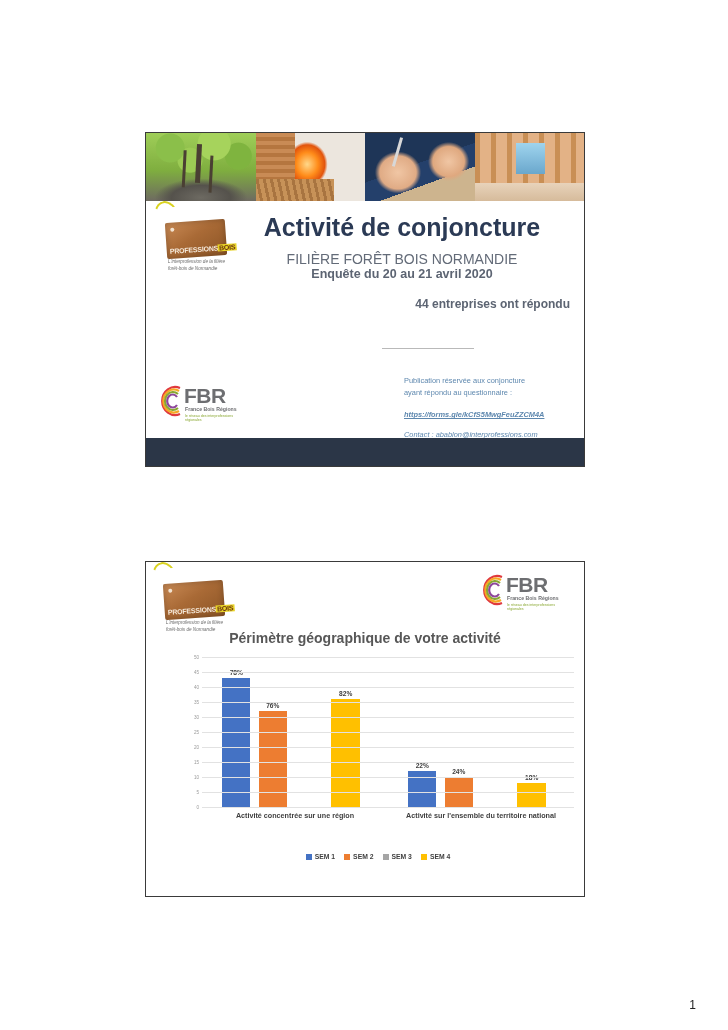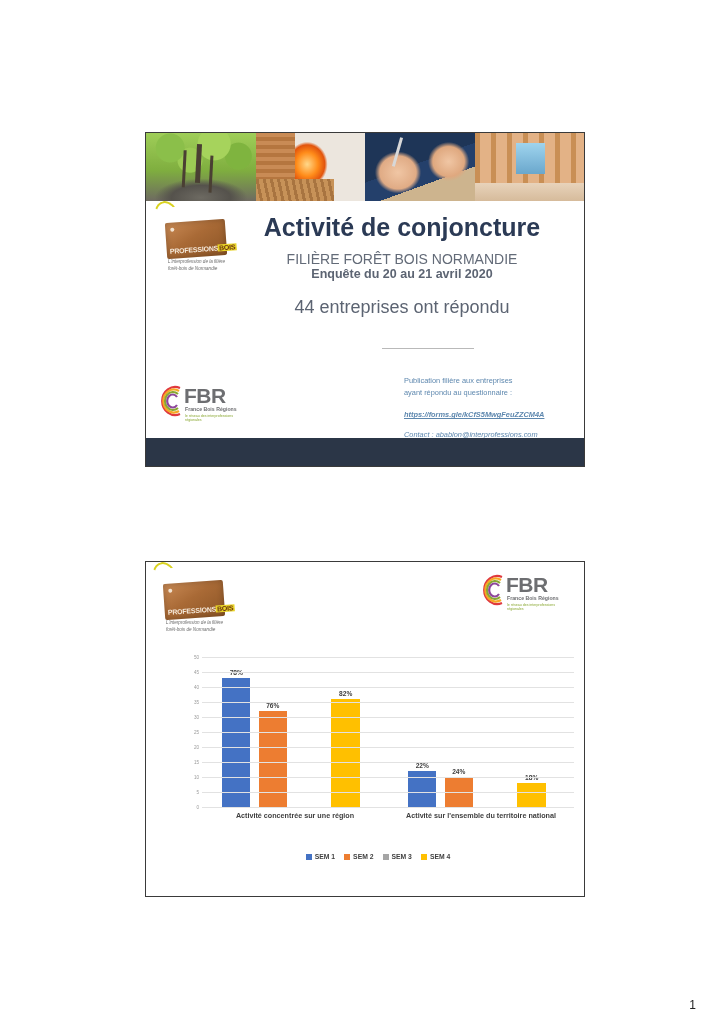"44 entreprises ont répondu" .s1-sub3 { font-size: 18px -> 12px; font-weight: normal -> bold; text-align: center -> right }
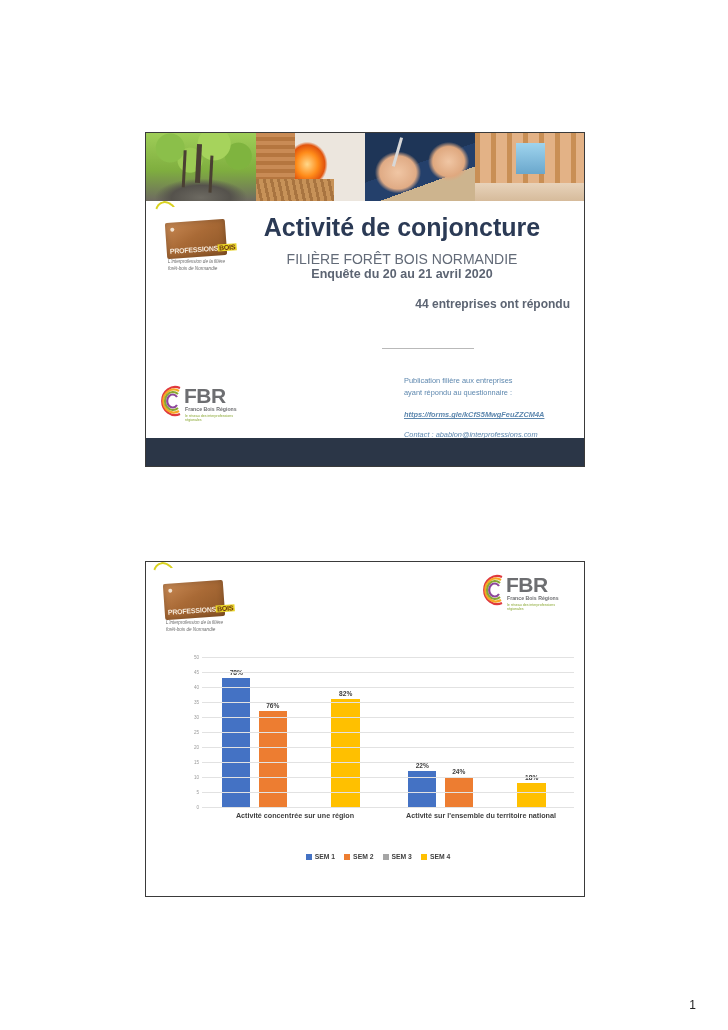"Publication filière aux entreprises" div { text: filière aux entreprises -> réservée aux conjoncture }
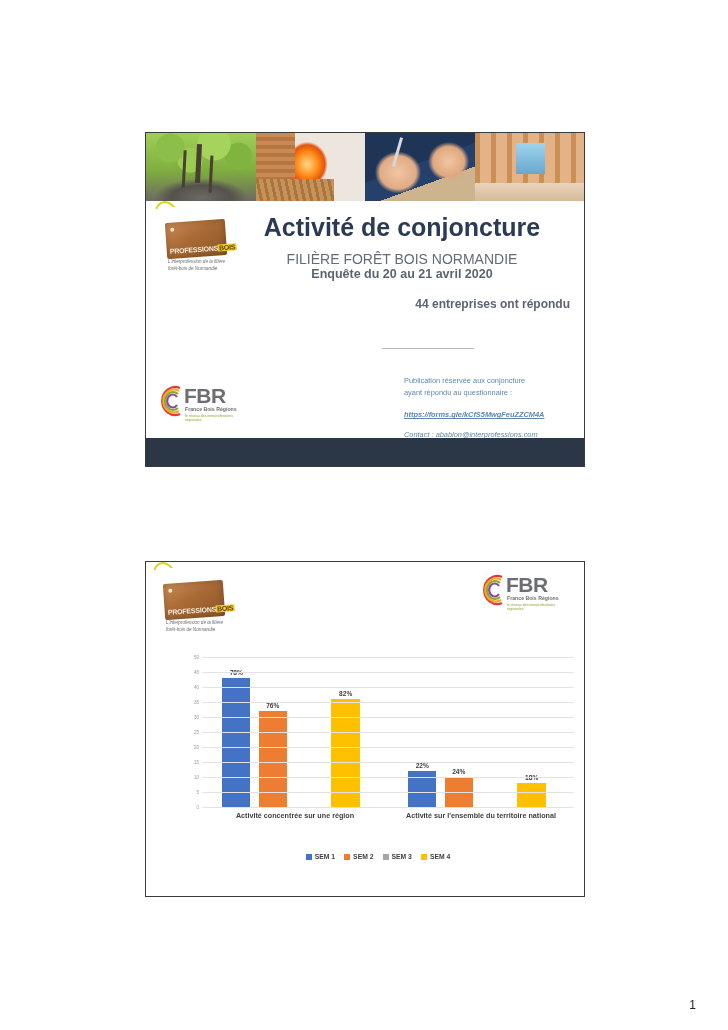"Périmètre géographique de votre activité" div.chart-title { html: none -> <div>Périmètre géographique de votre activité</div> }
